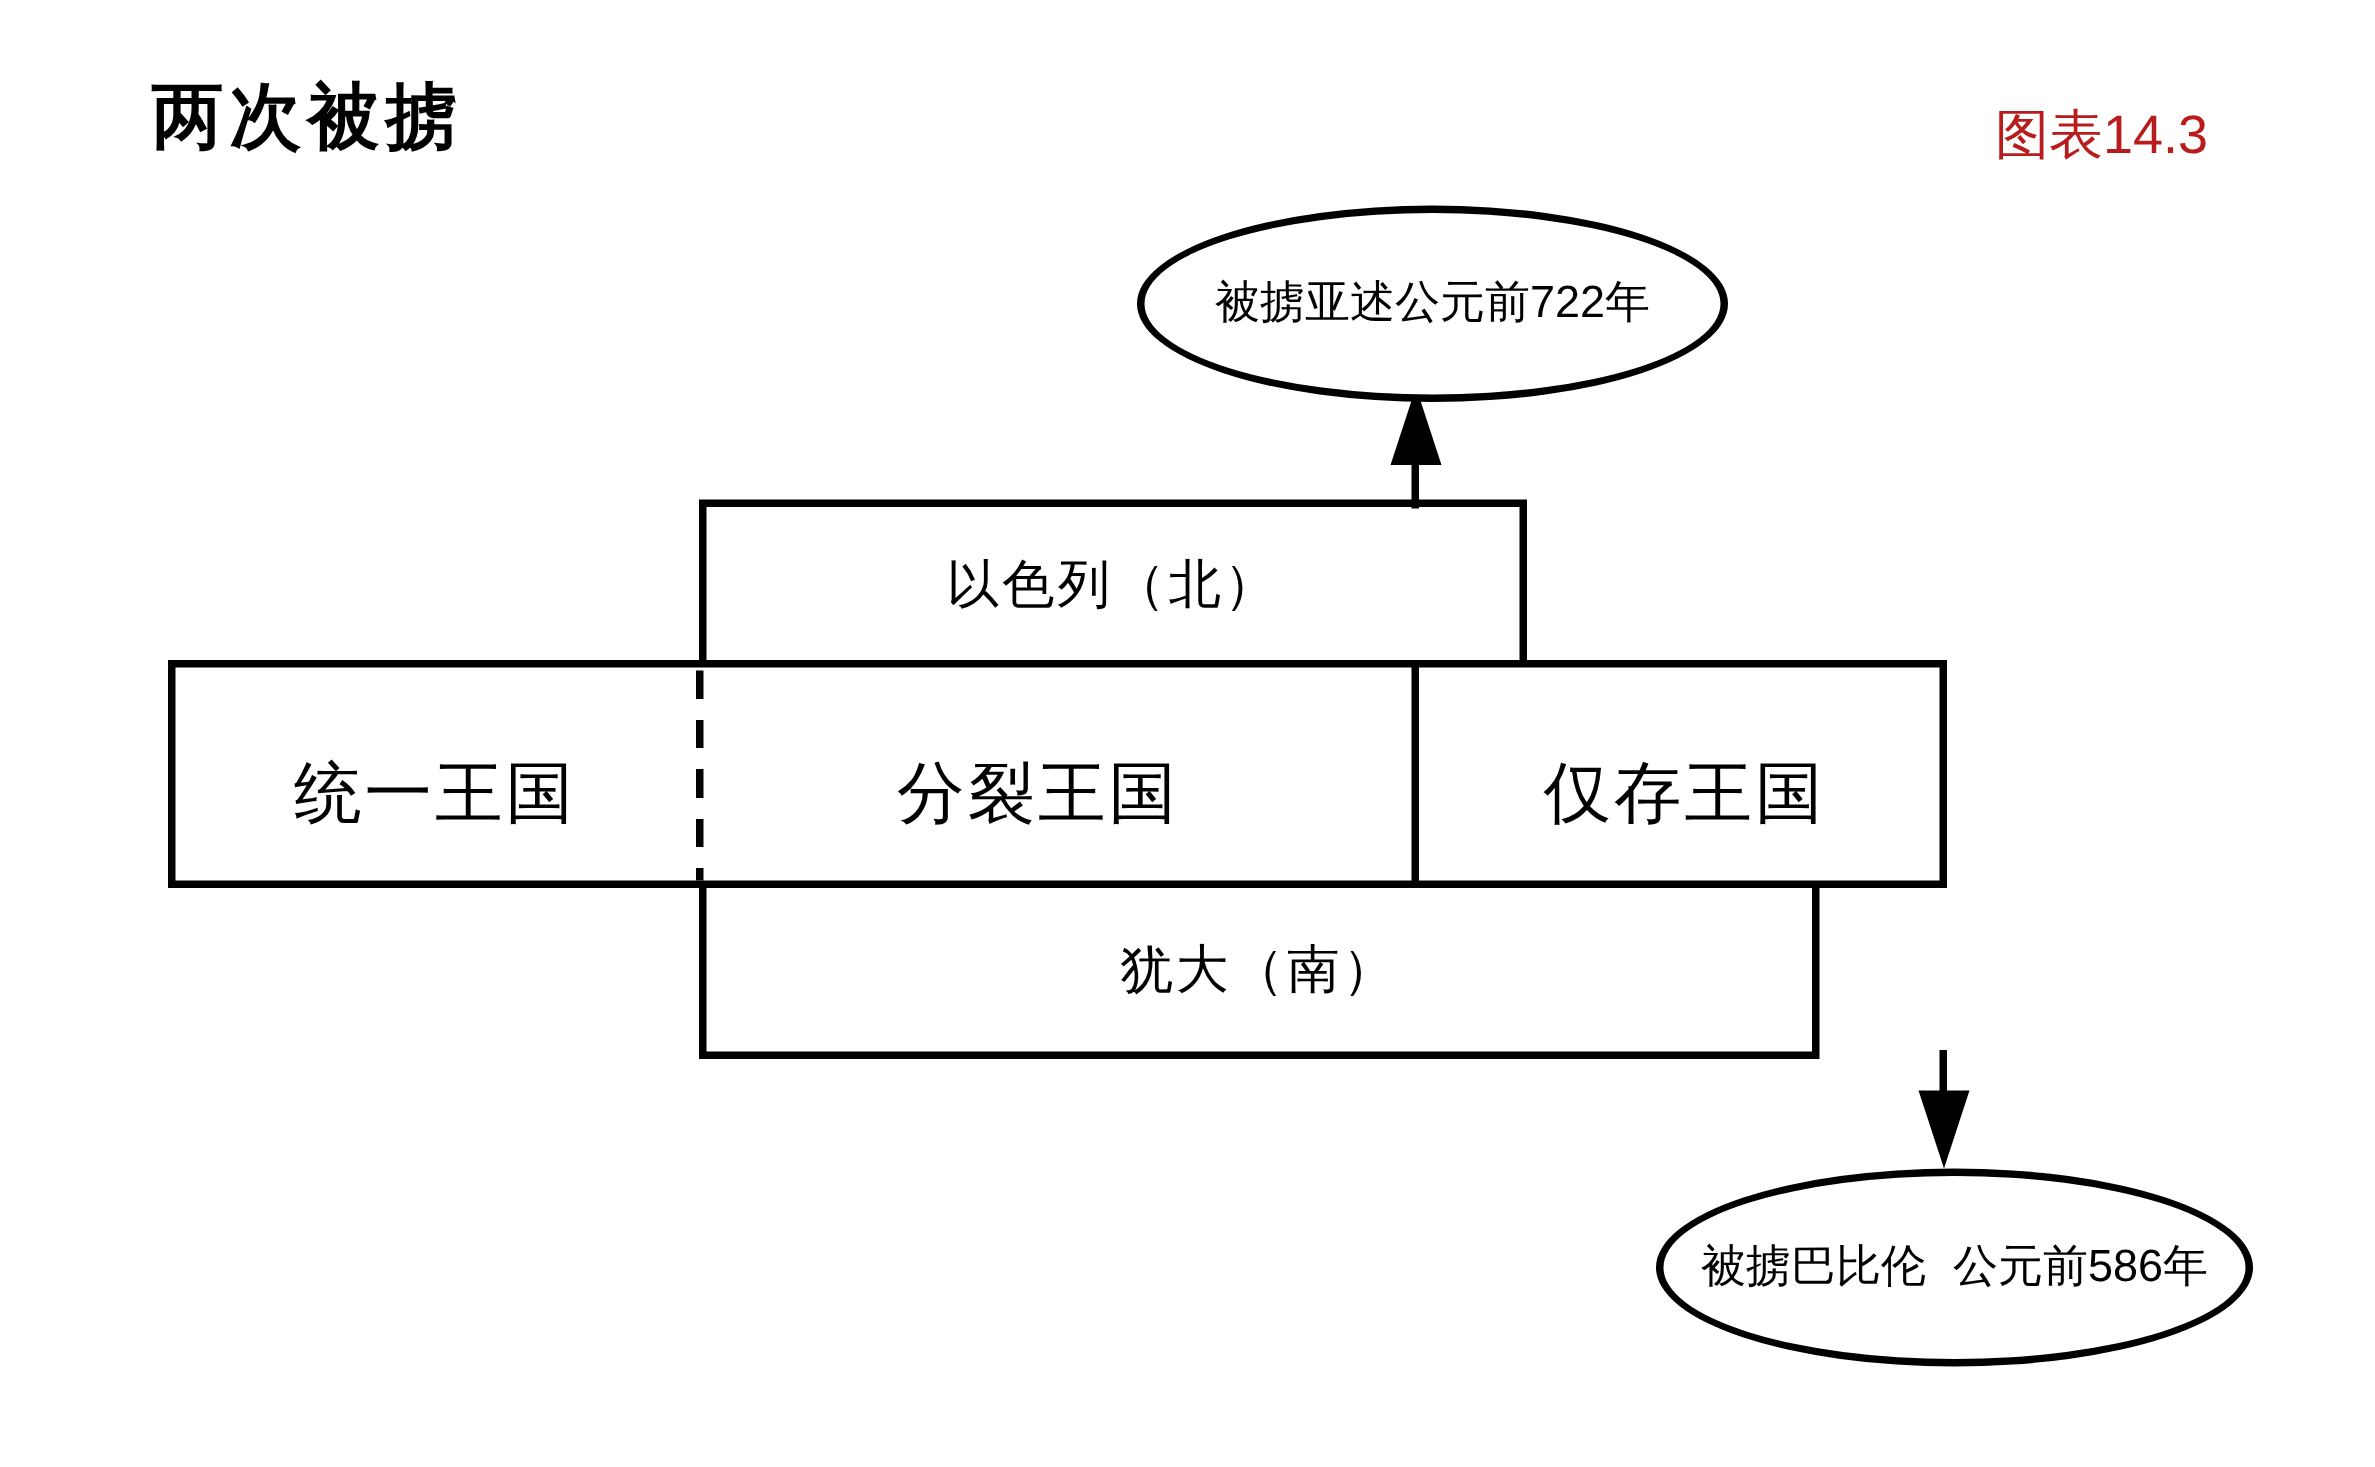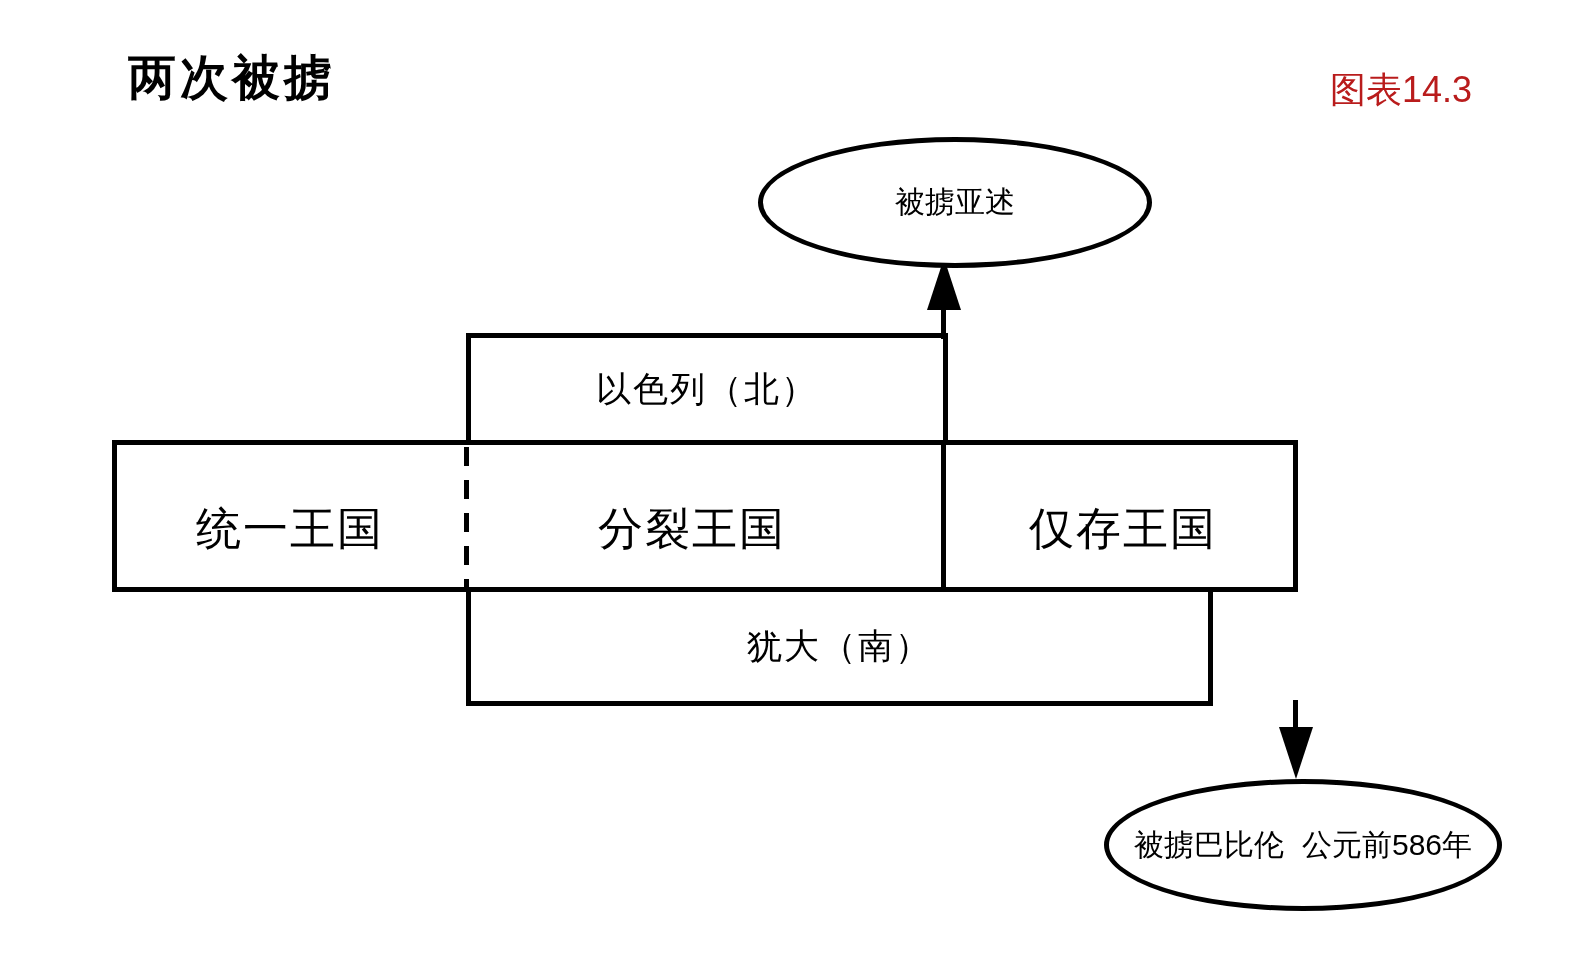"两次被掳" .title { left: 128px -> 101px }
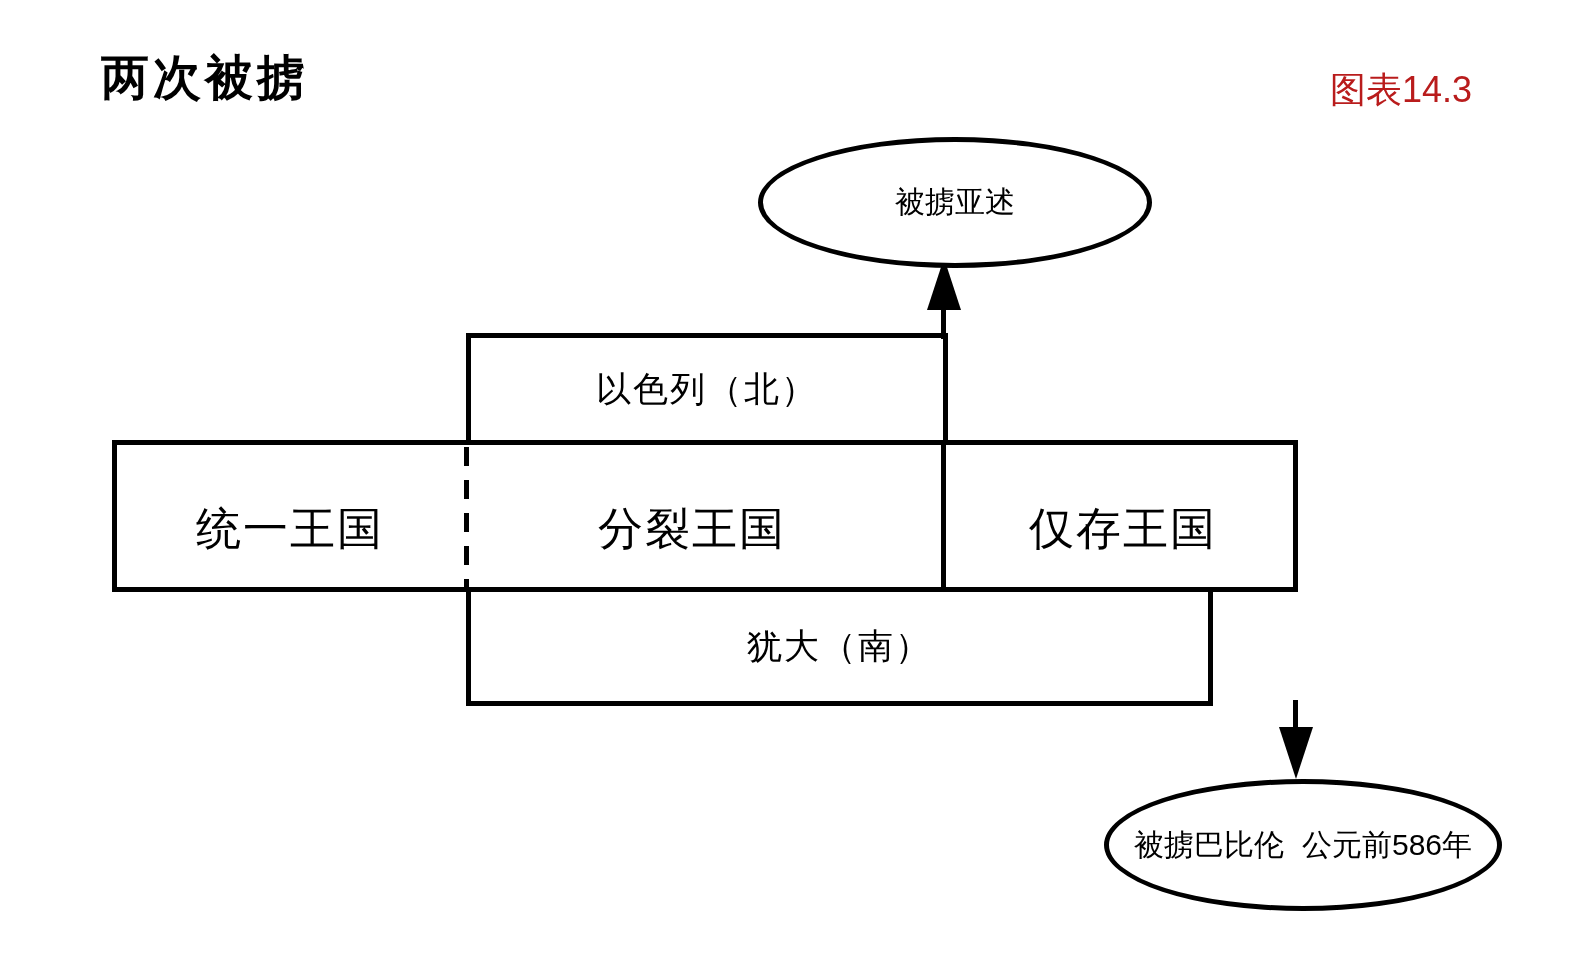"公元前722年" div { html: none -> <div>公元前722年</div> }
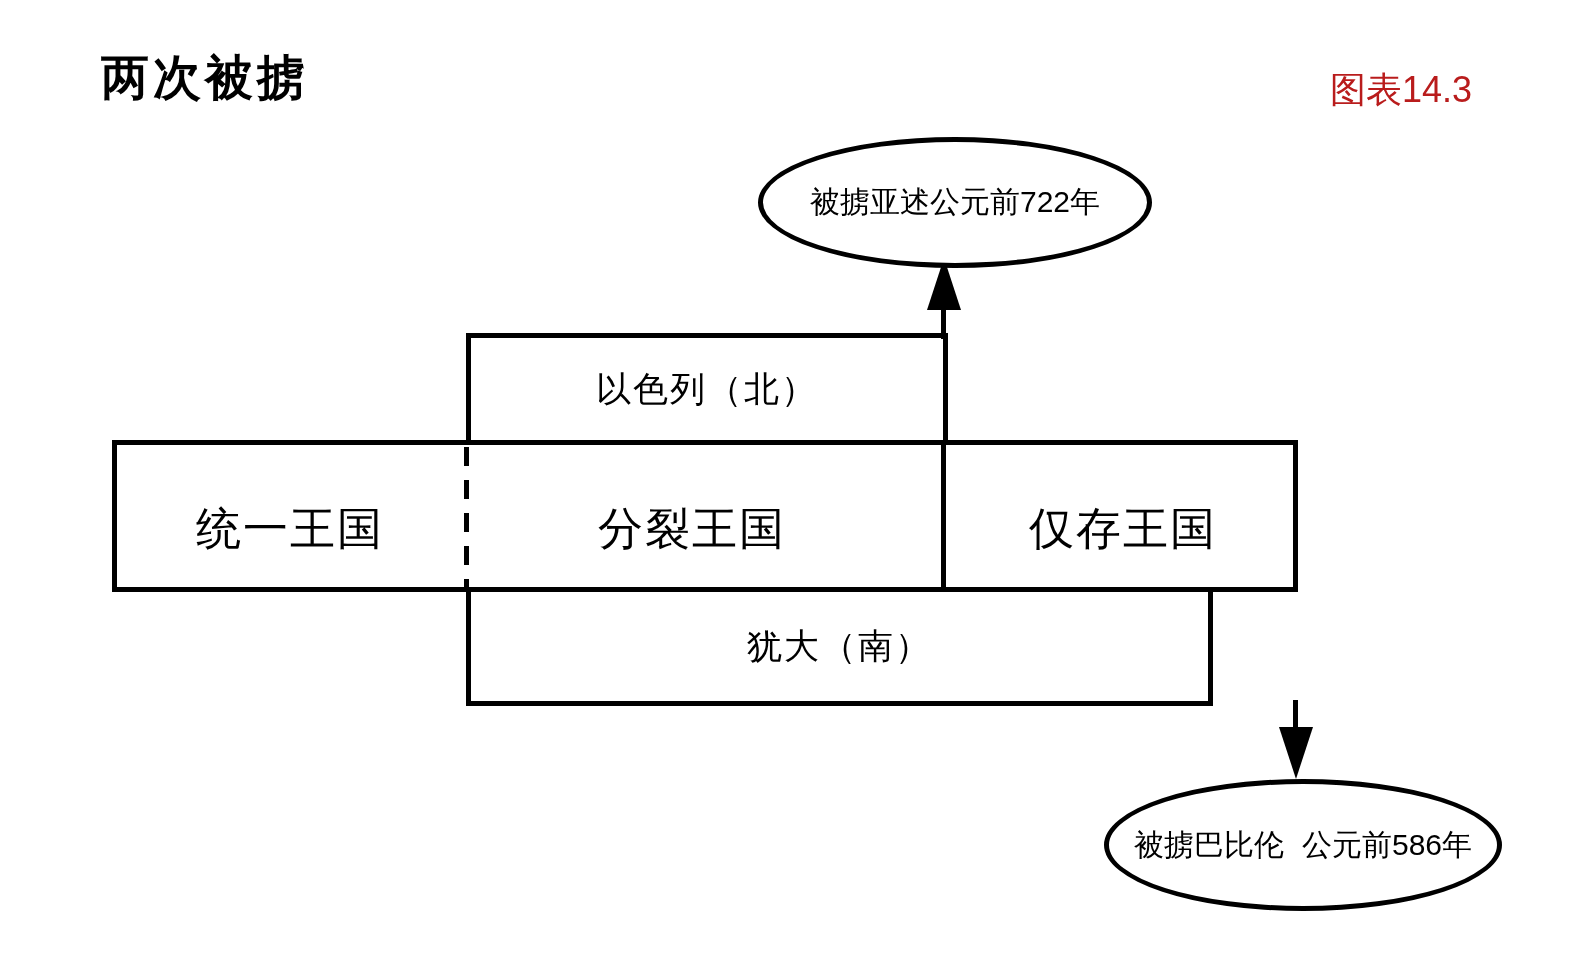"以色列（北）" .israel-box { width: 482px -> 552px }
